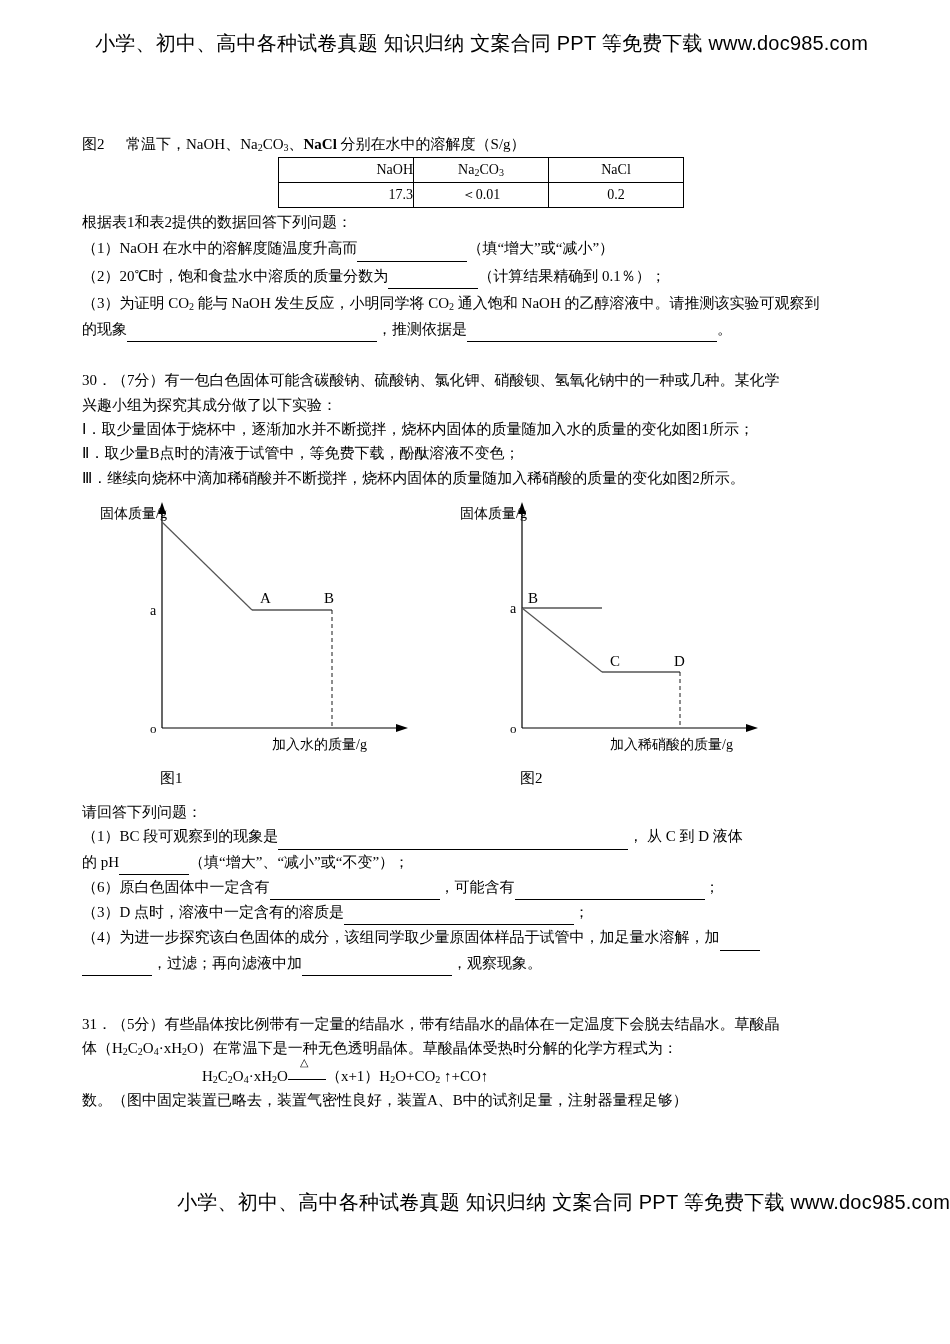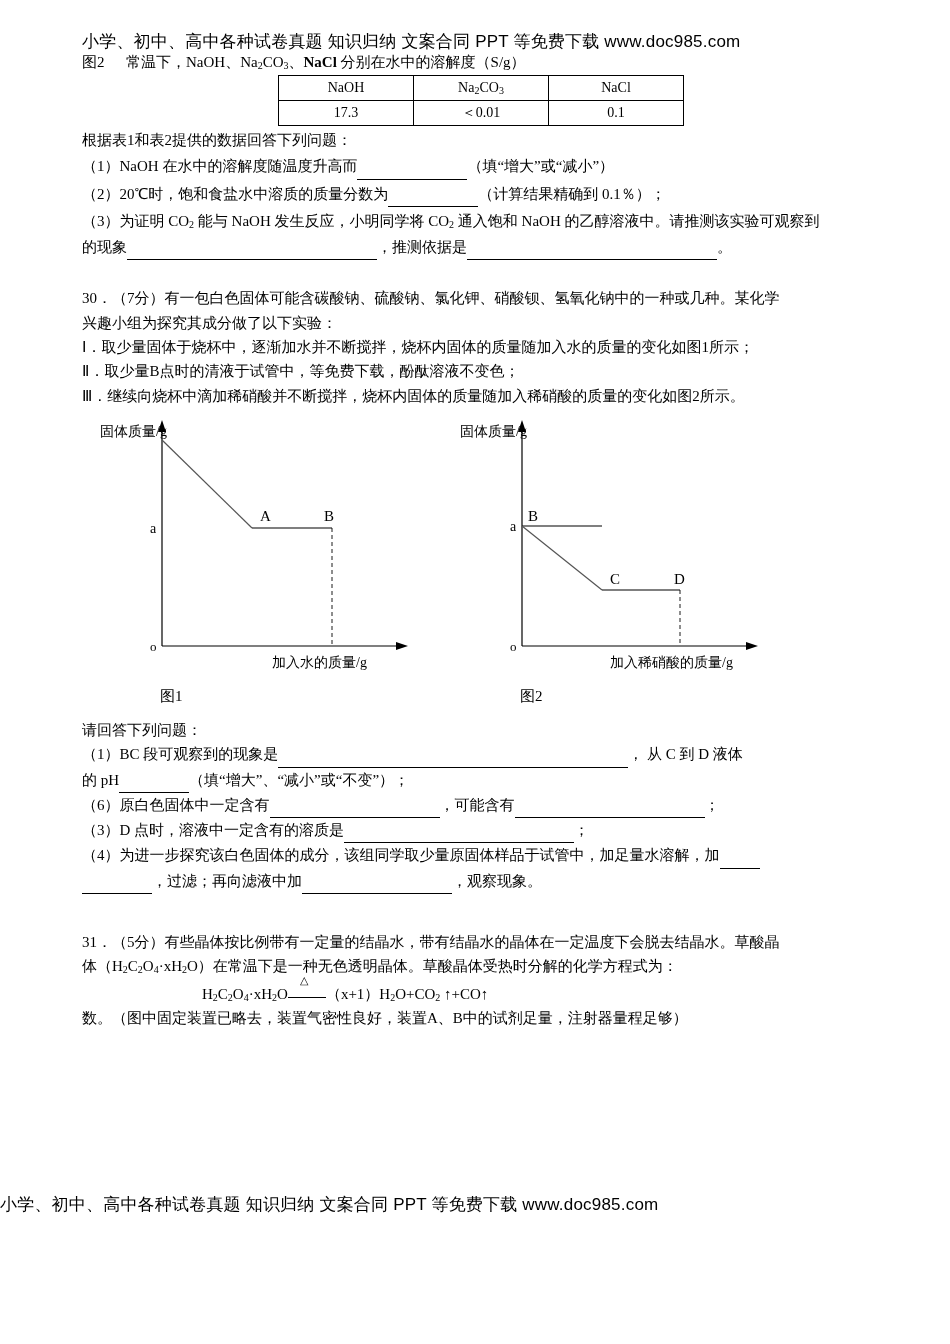"小学、初中、高中各种试卷真题 知识归纳 文案合同 PPT 等免费下载" .wm { font-size: 17px -> 20px; text-align: left -> right }
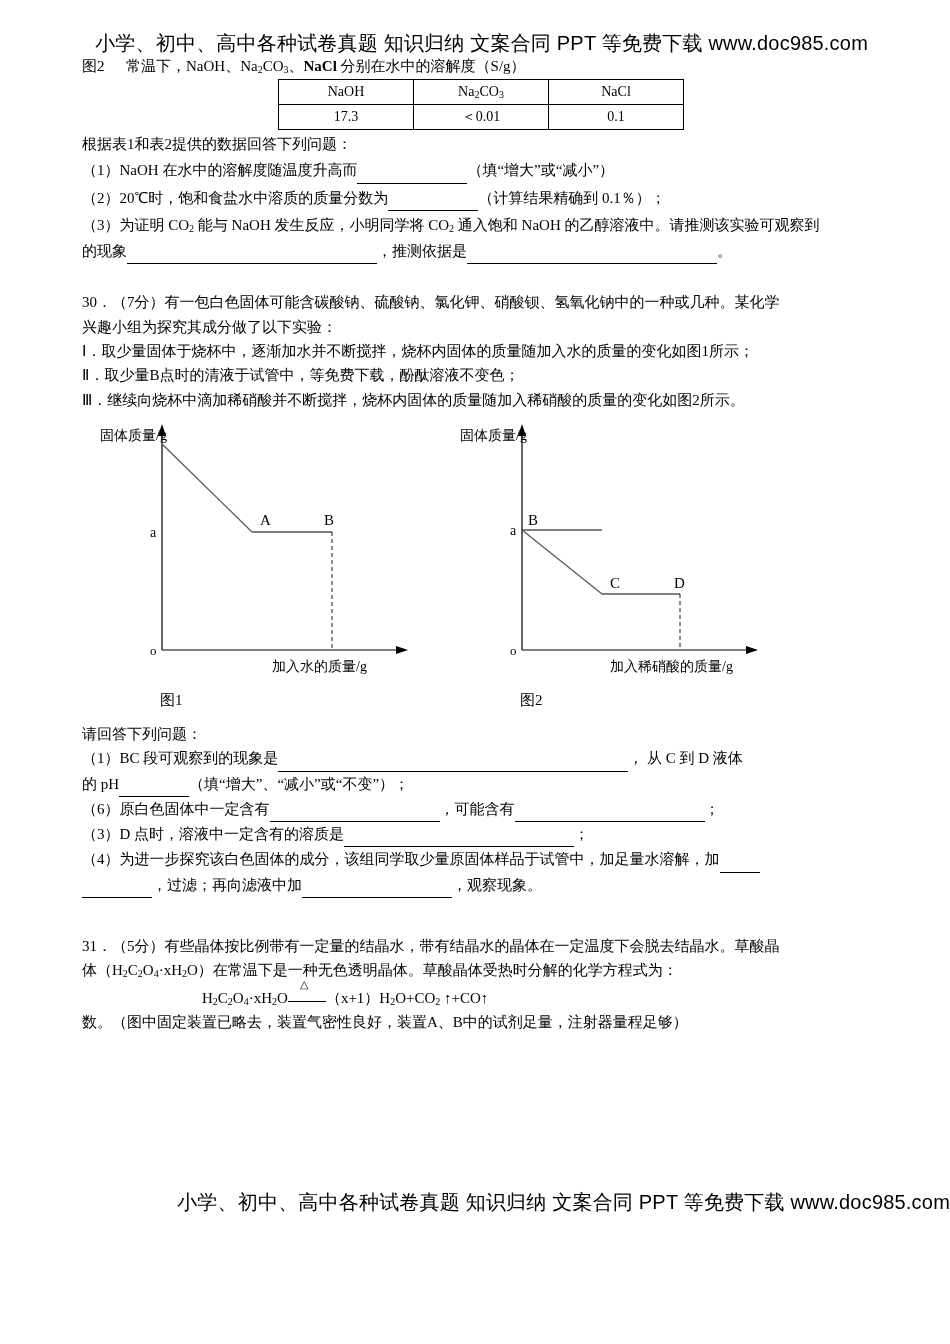"图2 常温下，NaOH、Na2CO3、NaCl 分别在水中的溶解度（S/g）" .fig2line { margin-top: none -> 78px }
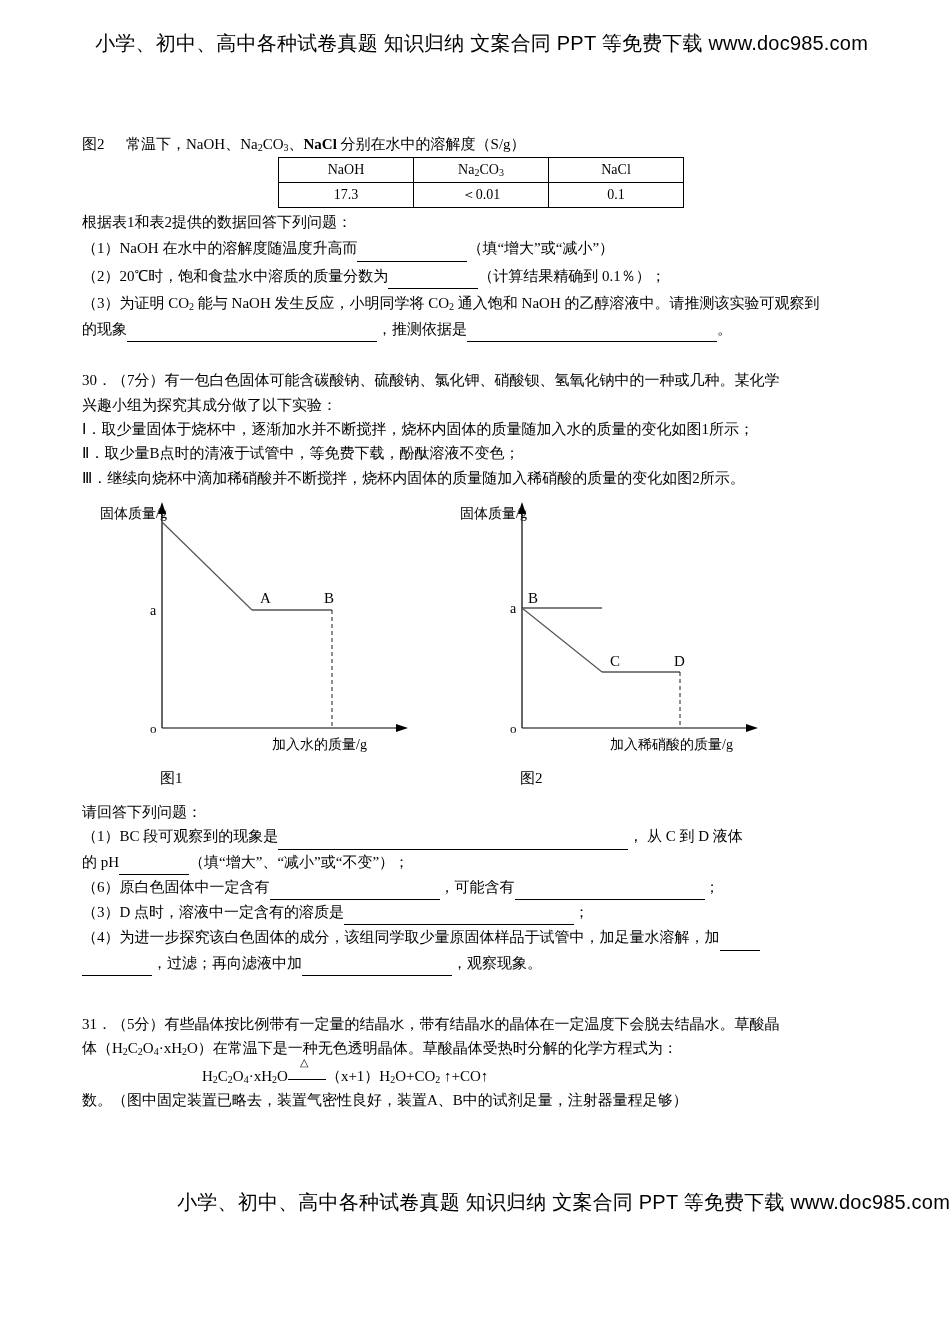"NaOH" table.soltab td.c1 { text-align: none -> right }
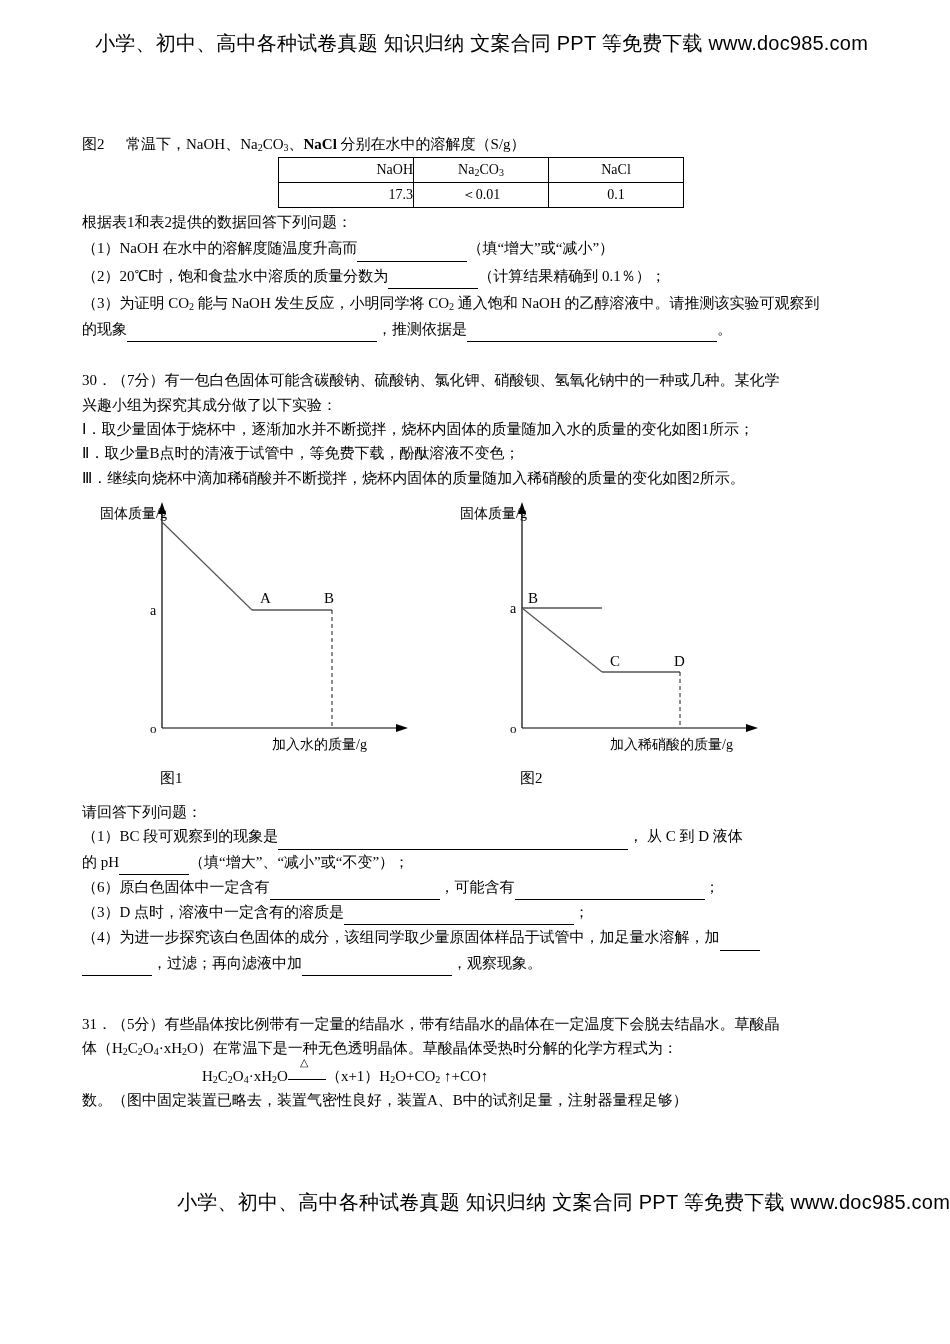"0.1" td.c3 { text: 0.1 -> 0.2 }
